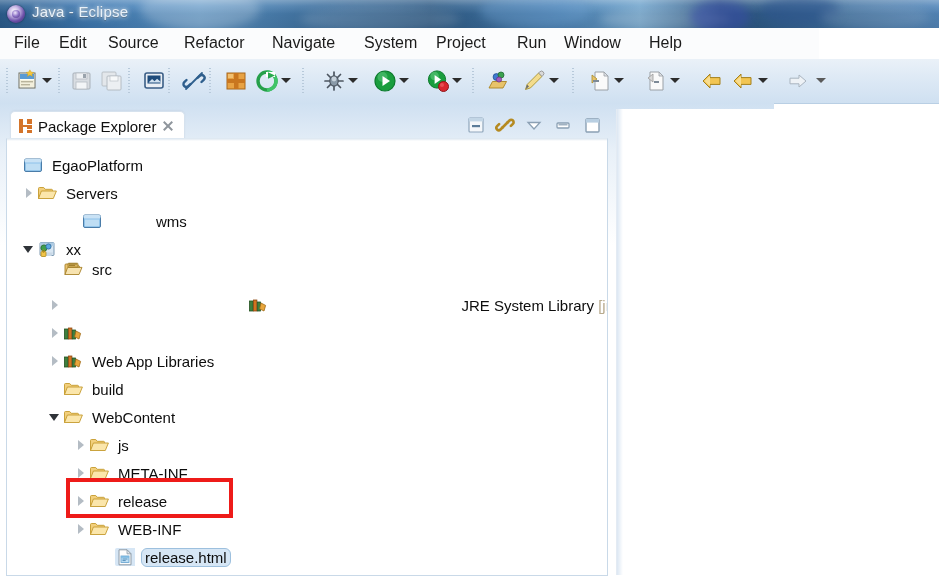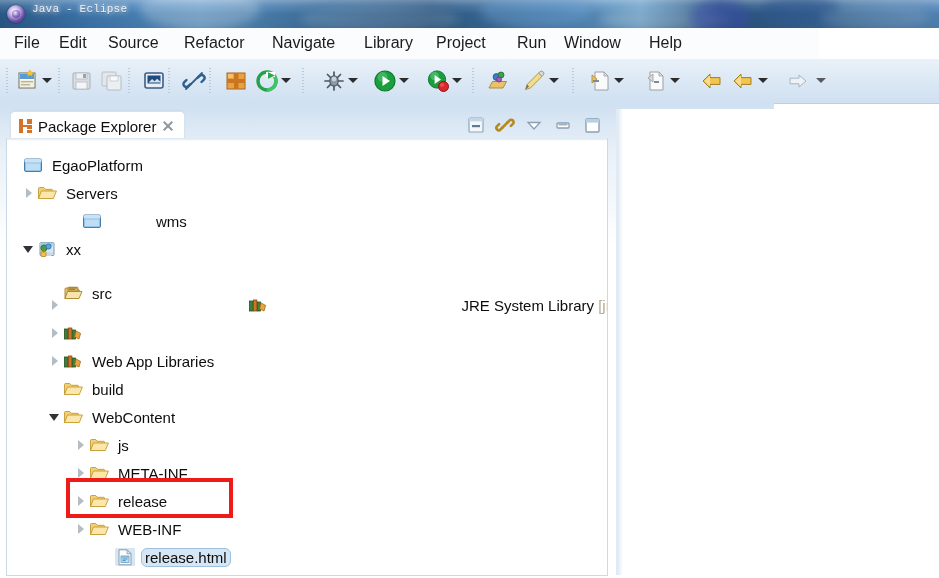"Java - Eclipse" .tb-title { font-family: Liberation Mono, monospace -> none; font-size: 11px -> 15px }
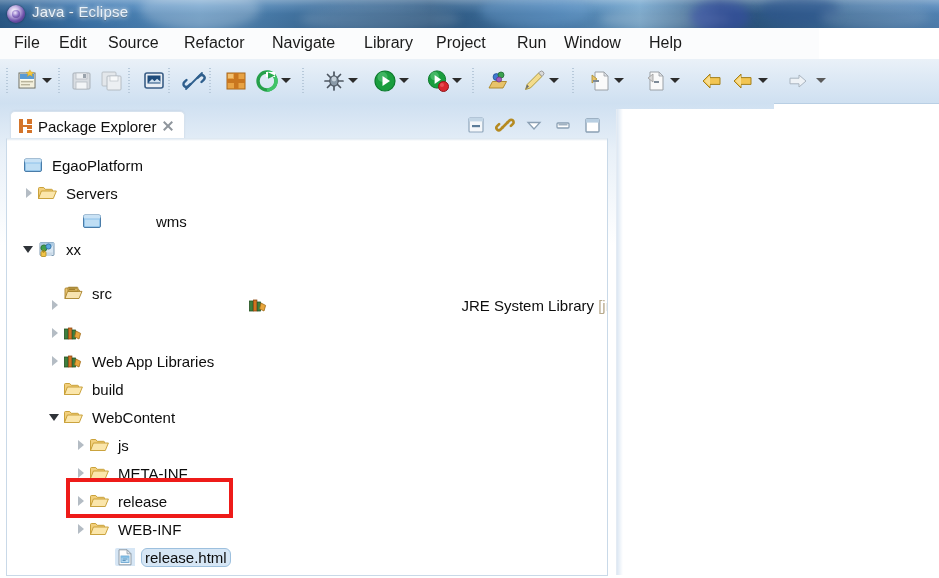"Library" div.menu-item { text: Library -> System }
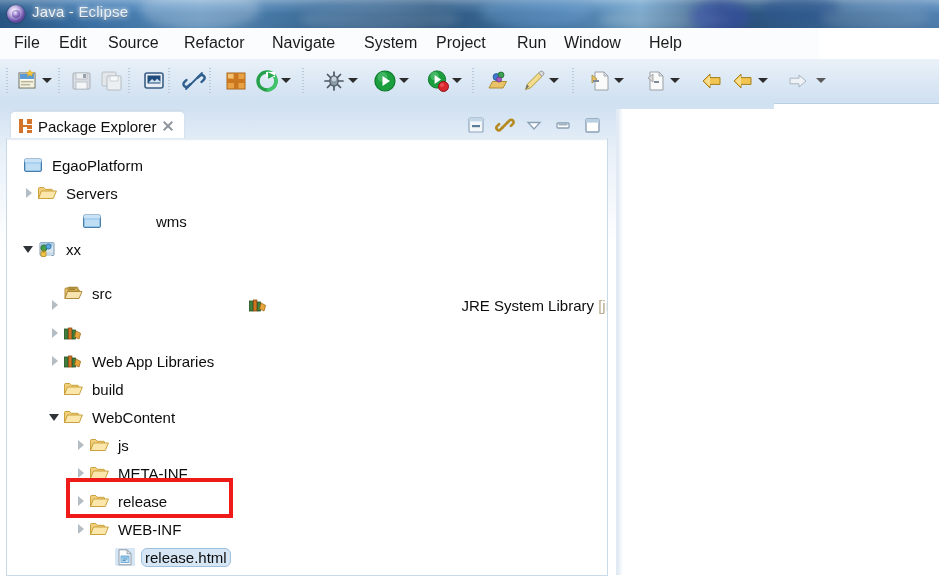"src" div.tree-row { top: 140px -> 116px }
